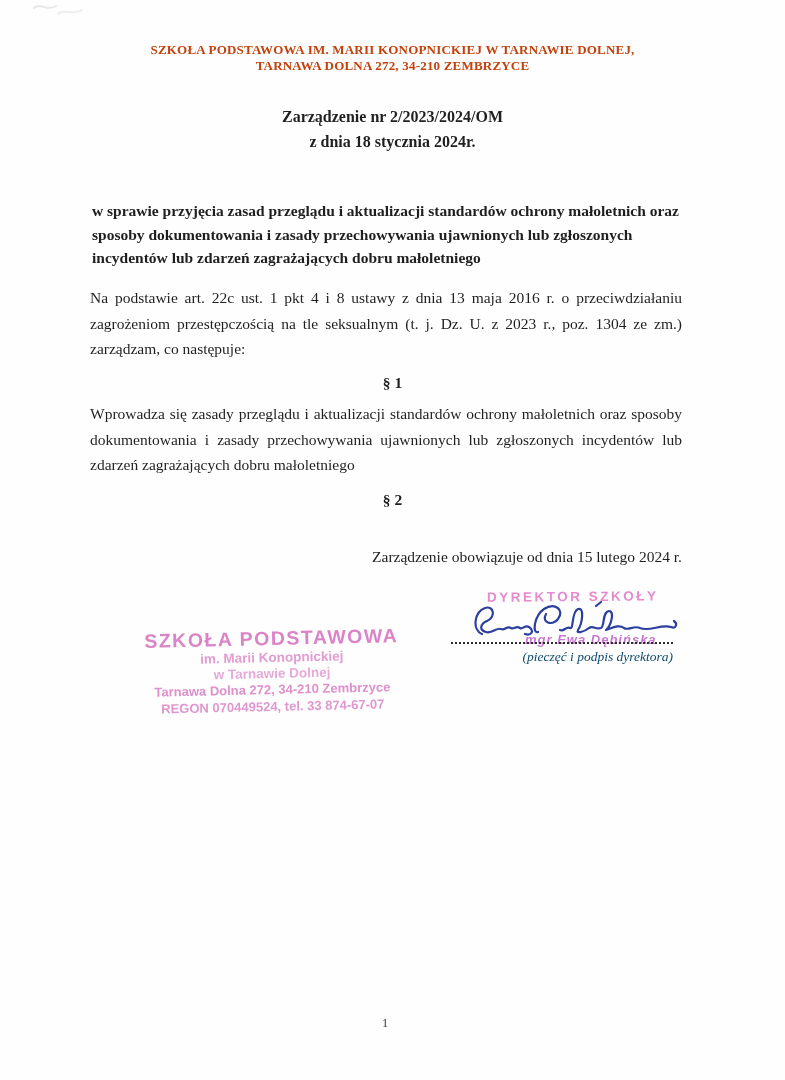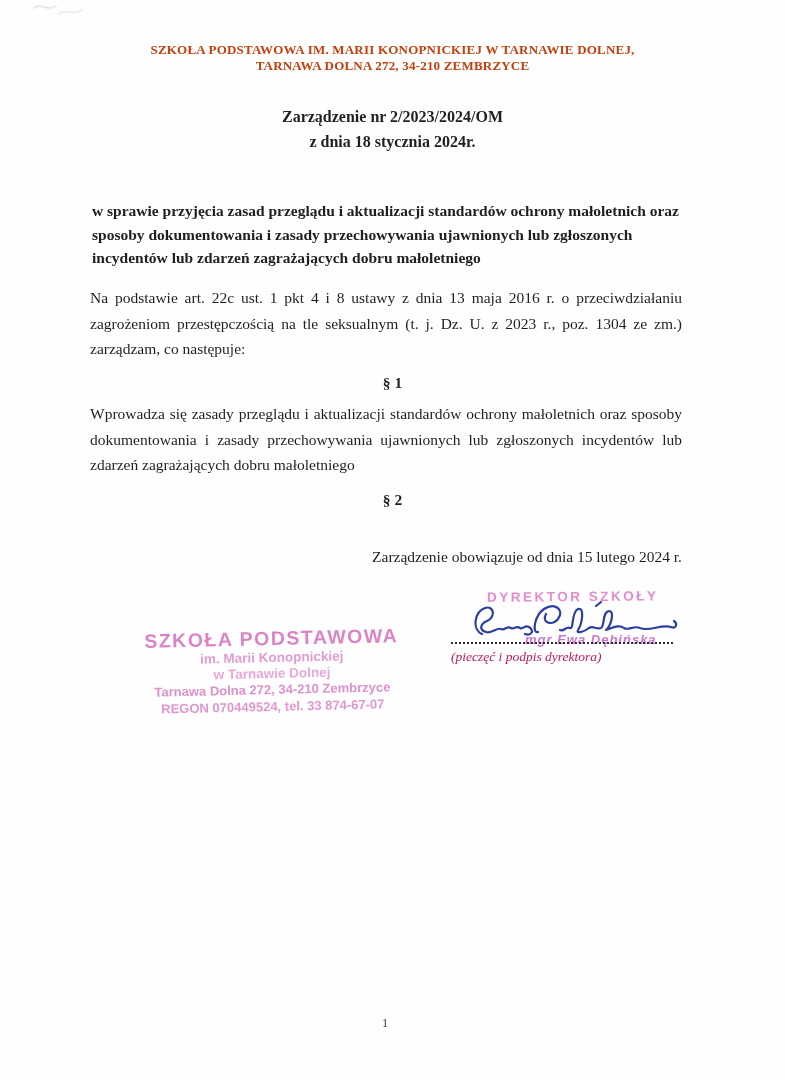"(pieczęć i podpis dyrektora)" .sig-caption { color: #be185d -> #0c4a6e; text-align: left -> right }
